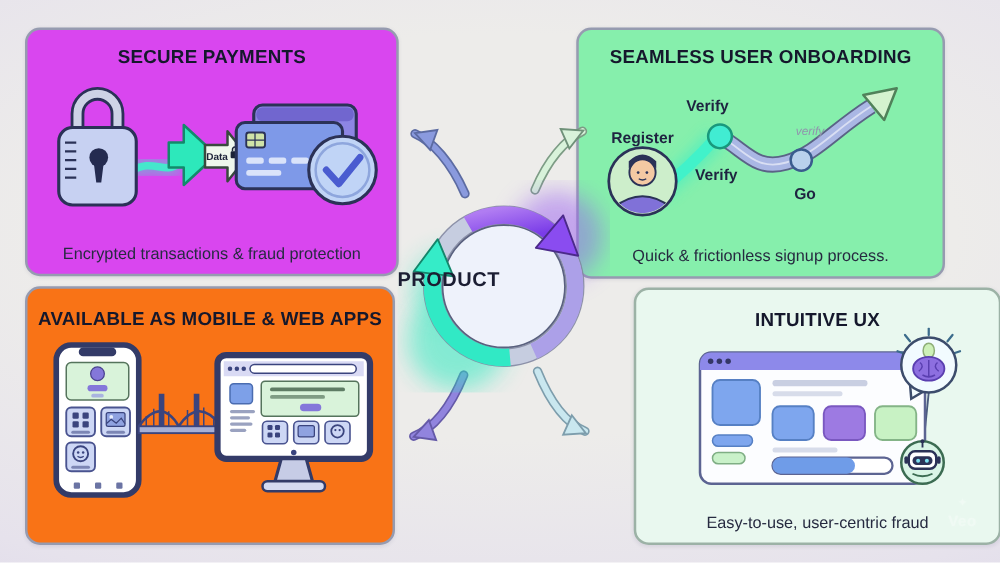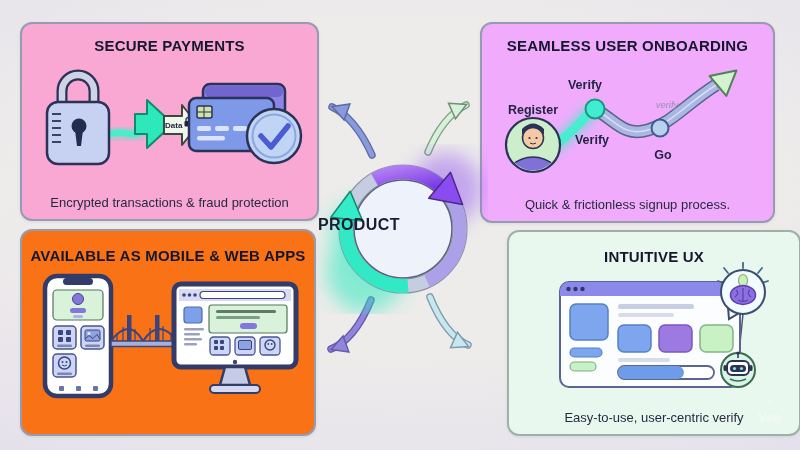"SECURE PAYMENTS" #card-secure { background: #f9a8d4 -> #d946ef }
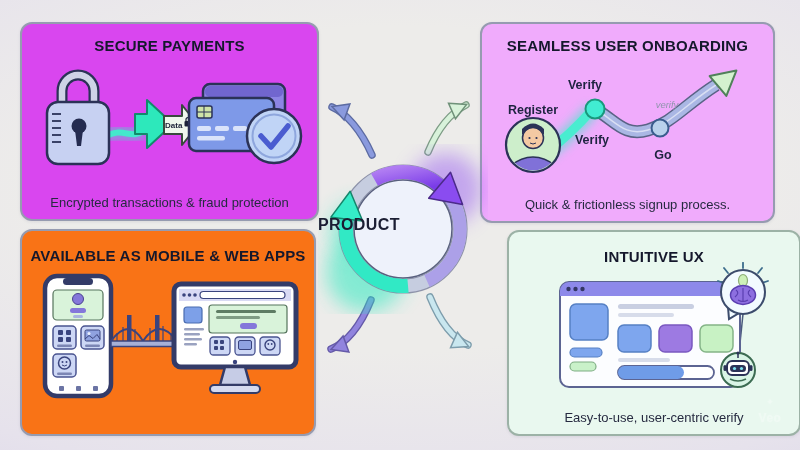"SEAMLESS USER ONBOARDING" #card-onboarding { background: #f0abfc -> #86efac; left: 480px -> 461px }
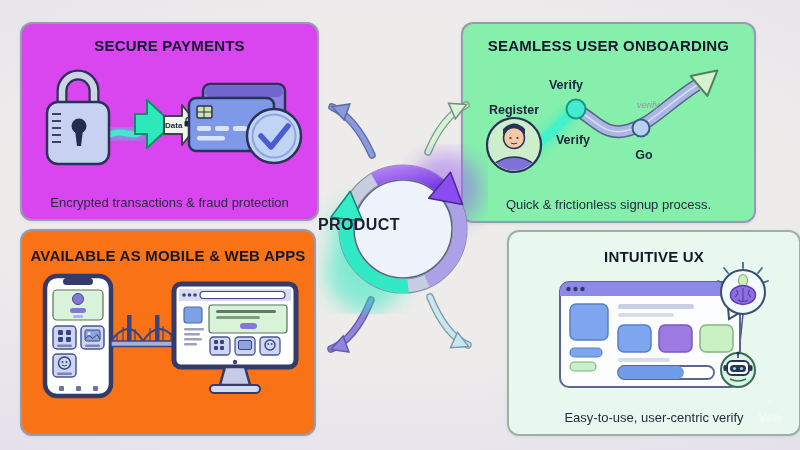"Easy-to-use, user-centric verify" div.card-caption { text: verify -> fraud }
